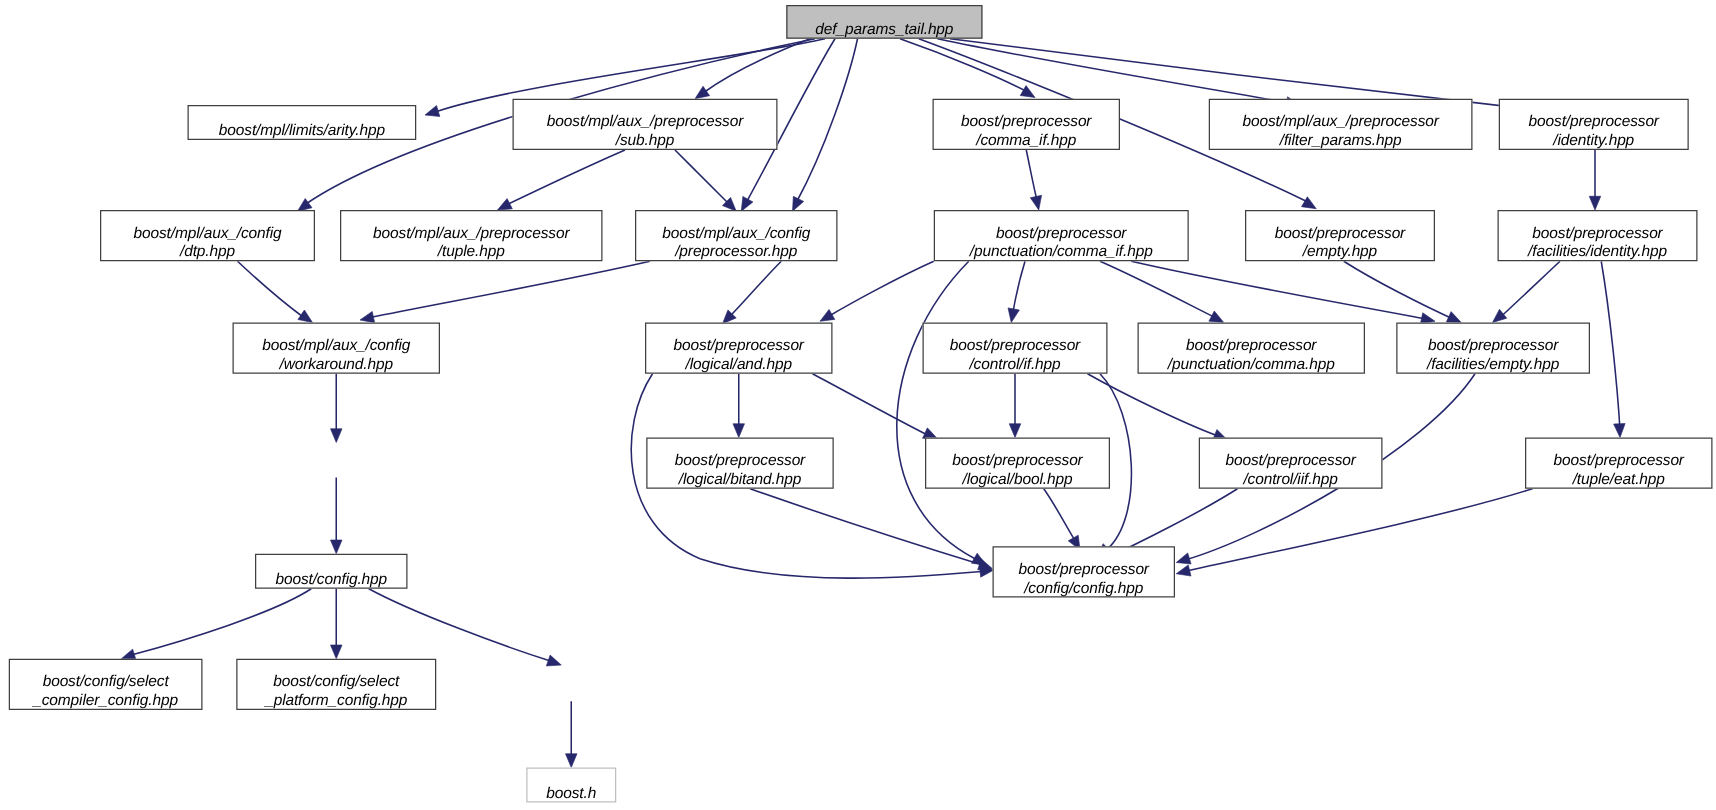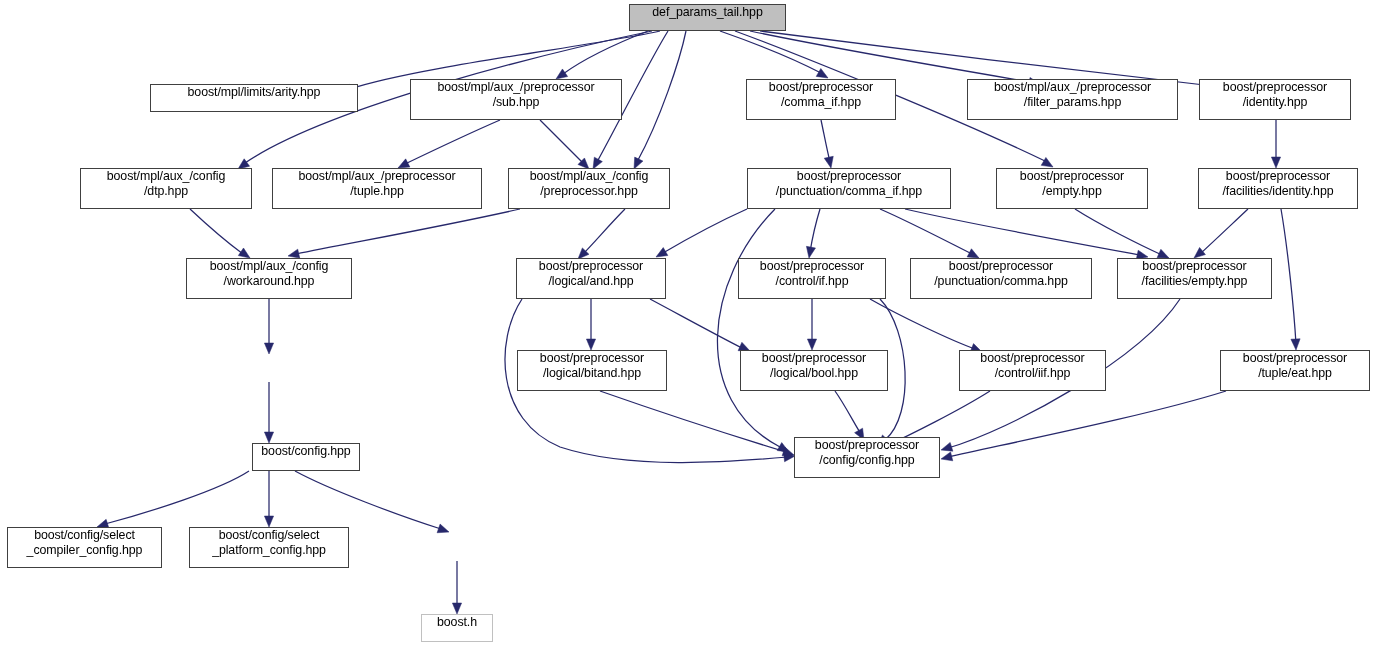"def_params_tail.hpp" .node { align-items: flex-start -> flex-end; font-style: none -> italic }
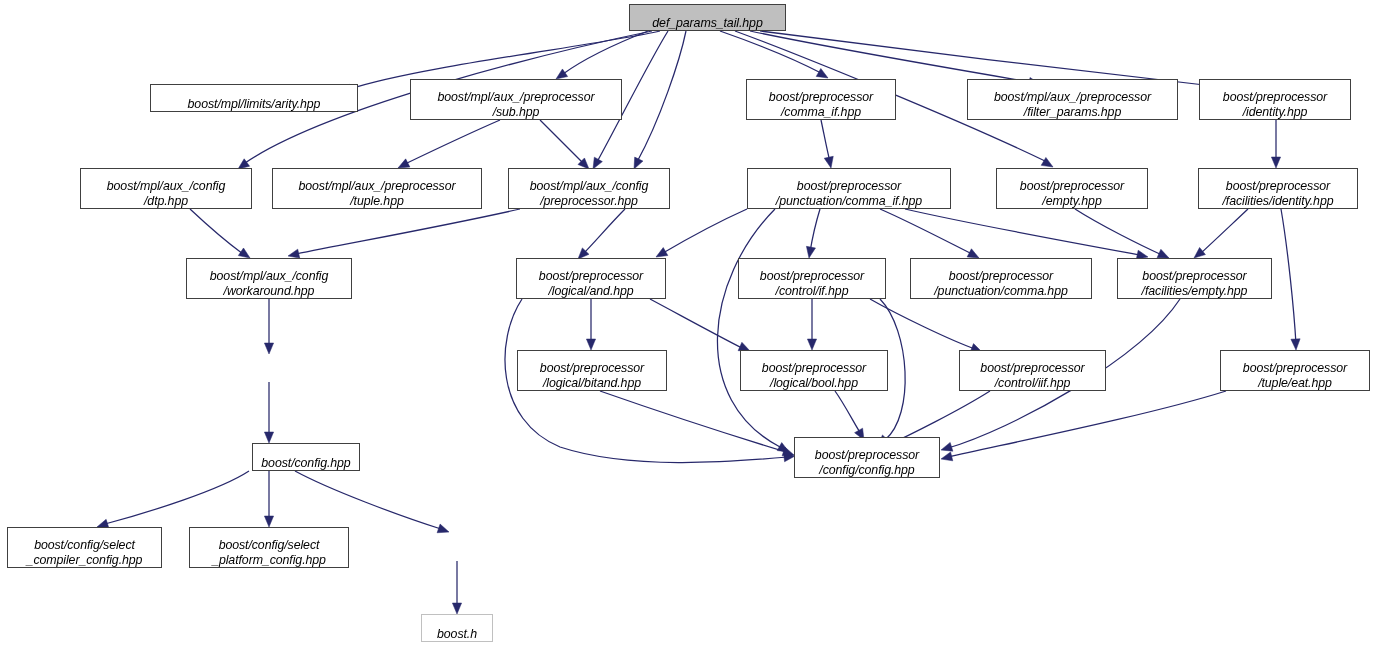"boost/mpl/limits/arity.hpp" div.node { width: 208px -> 183px }
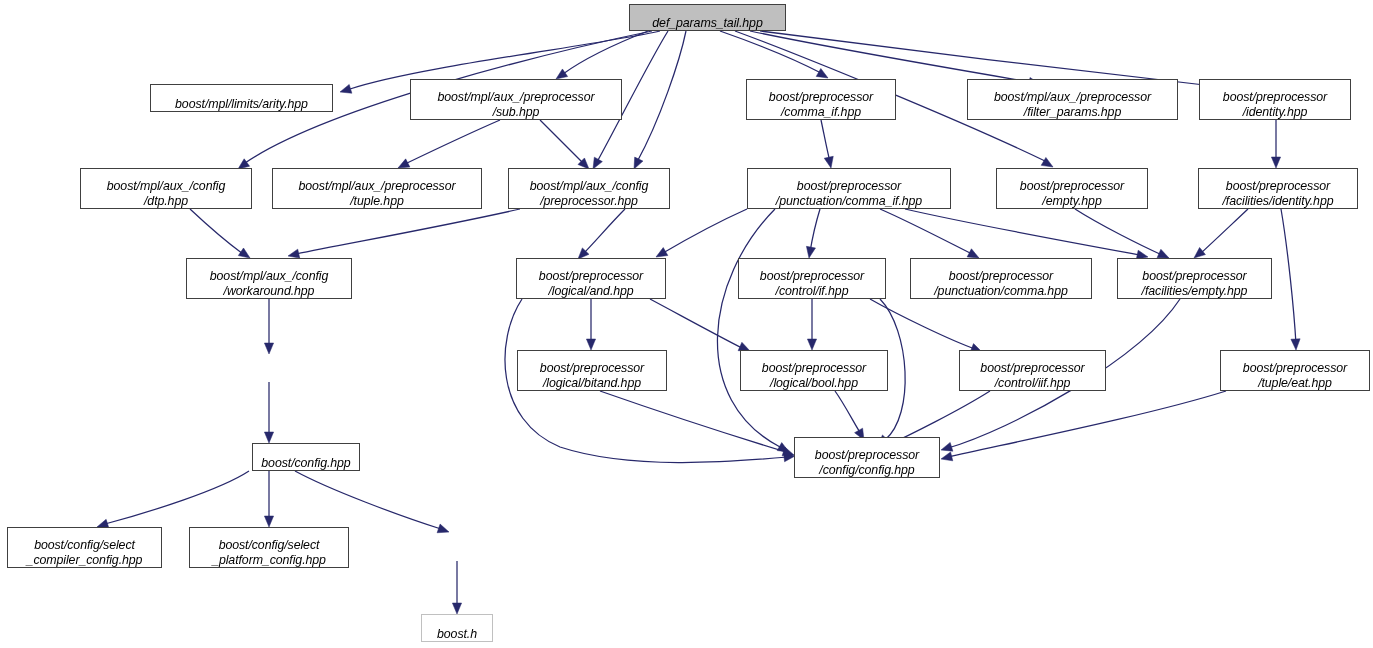"boost/config.hpp" div.node { margin-left: 48px -> none; width: 108px -> 122px }
